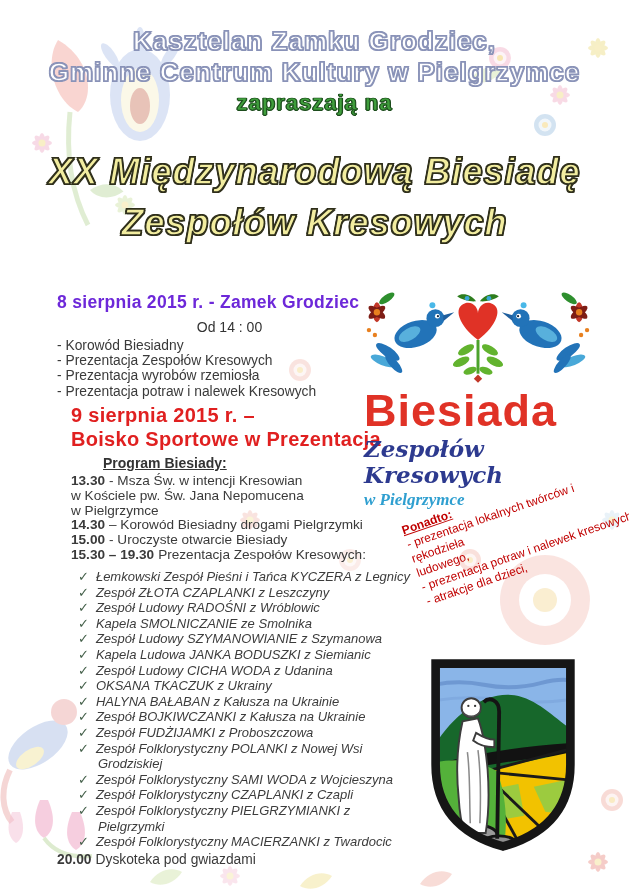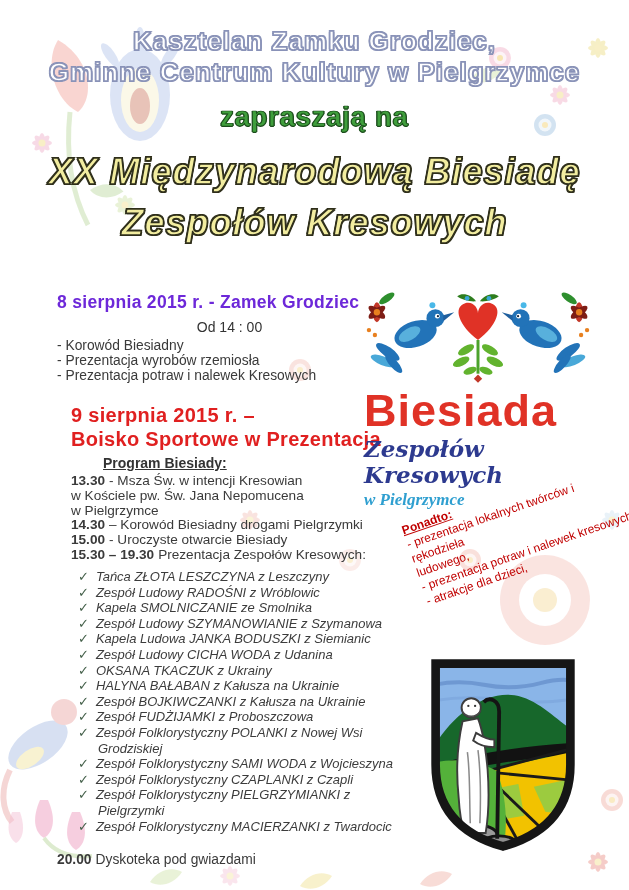"zapraszają na" .invite { font-size: 27px -> 22px; margin-top: 14px -> 2px }
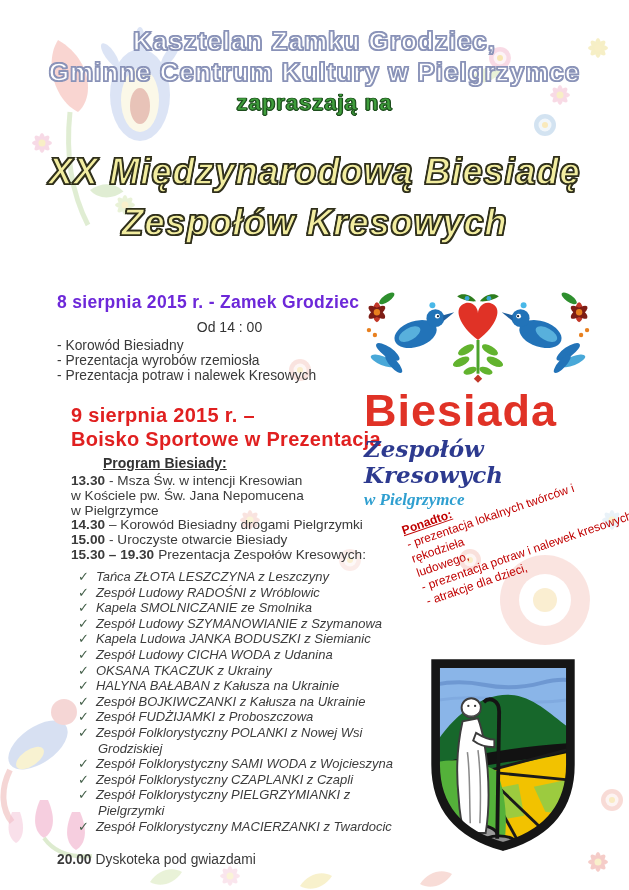"- Prezentacja Zespołów Kresowych" div.dash-line { html: none -> <div>- Prezentacja Zespołów Kresowych</div> }
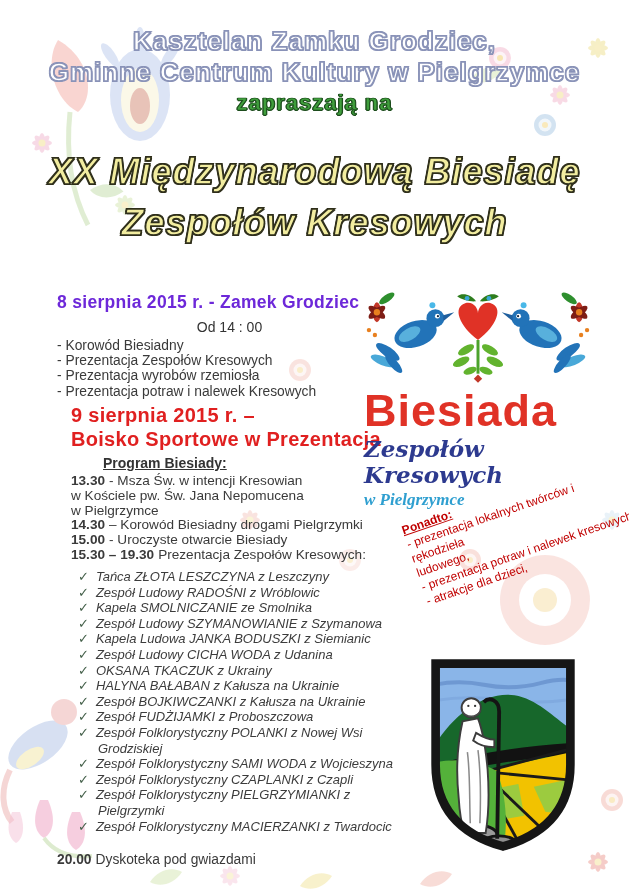"✓ Łemkowski Zespół Pieśni i" div.ensemble { html: none -> <div><span>✓</span><span>Łemkowski Zespół Pieśni i Tańca KYCZERA z Legnicy</span></div> }
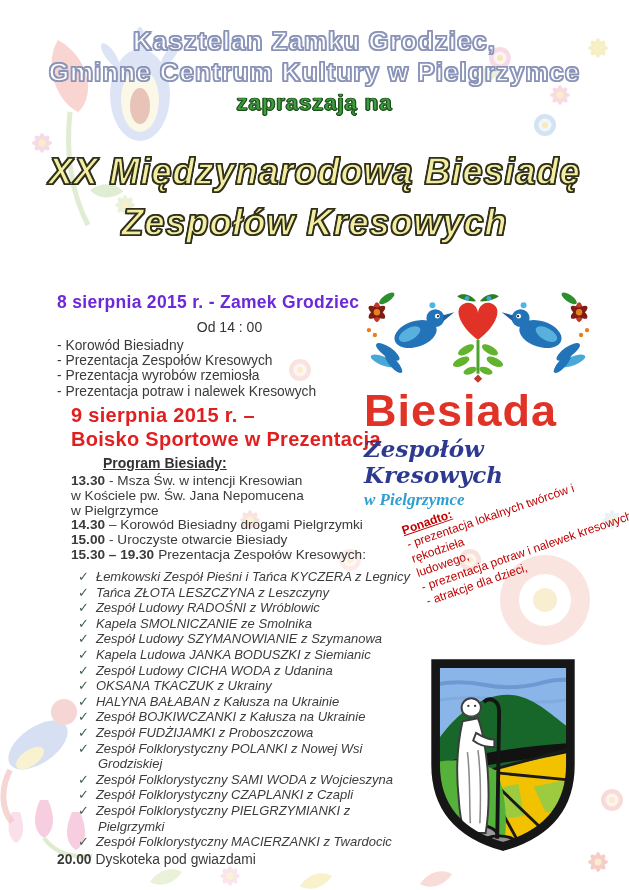"Tańca ZŁOTA LESZCZYNA z Leszczyny" span.ens-text { text: Tańca ZŁOTA LESZCZYNA -> Zespół ZŁOTA CZAPLANKI }
